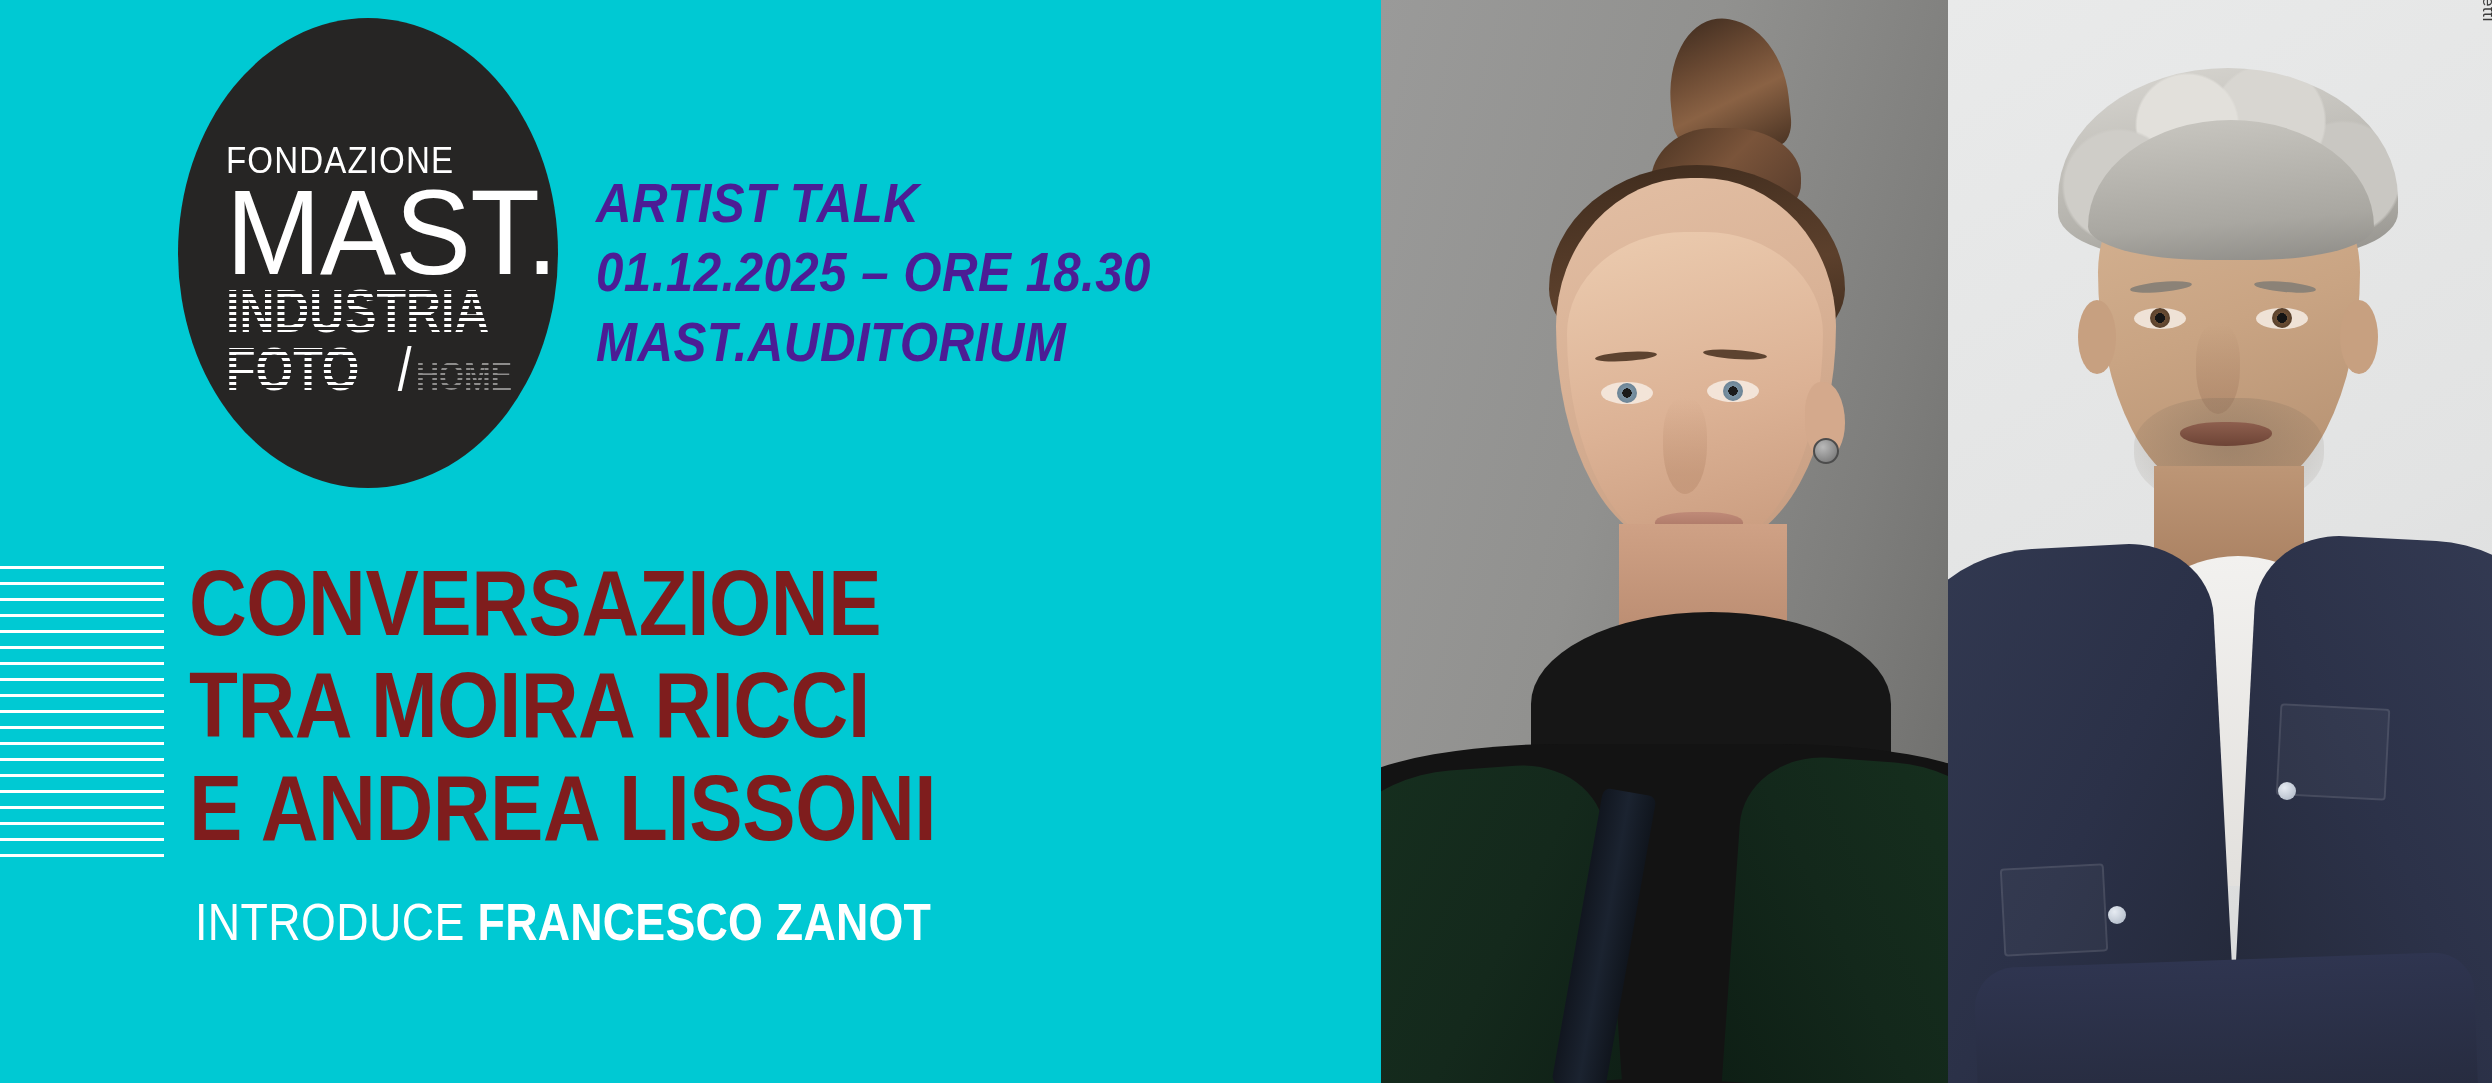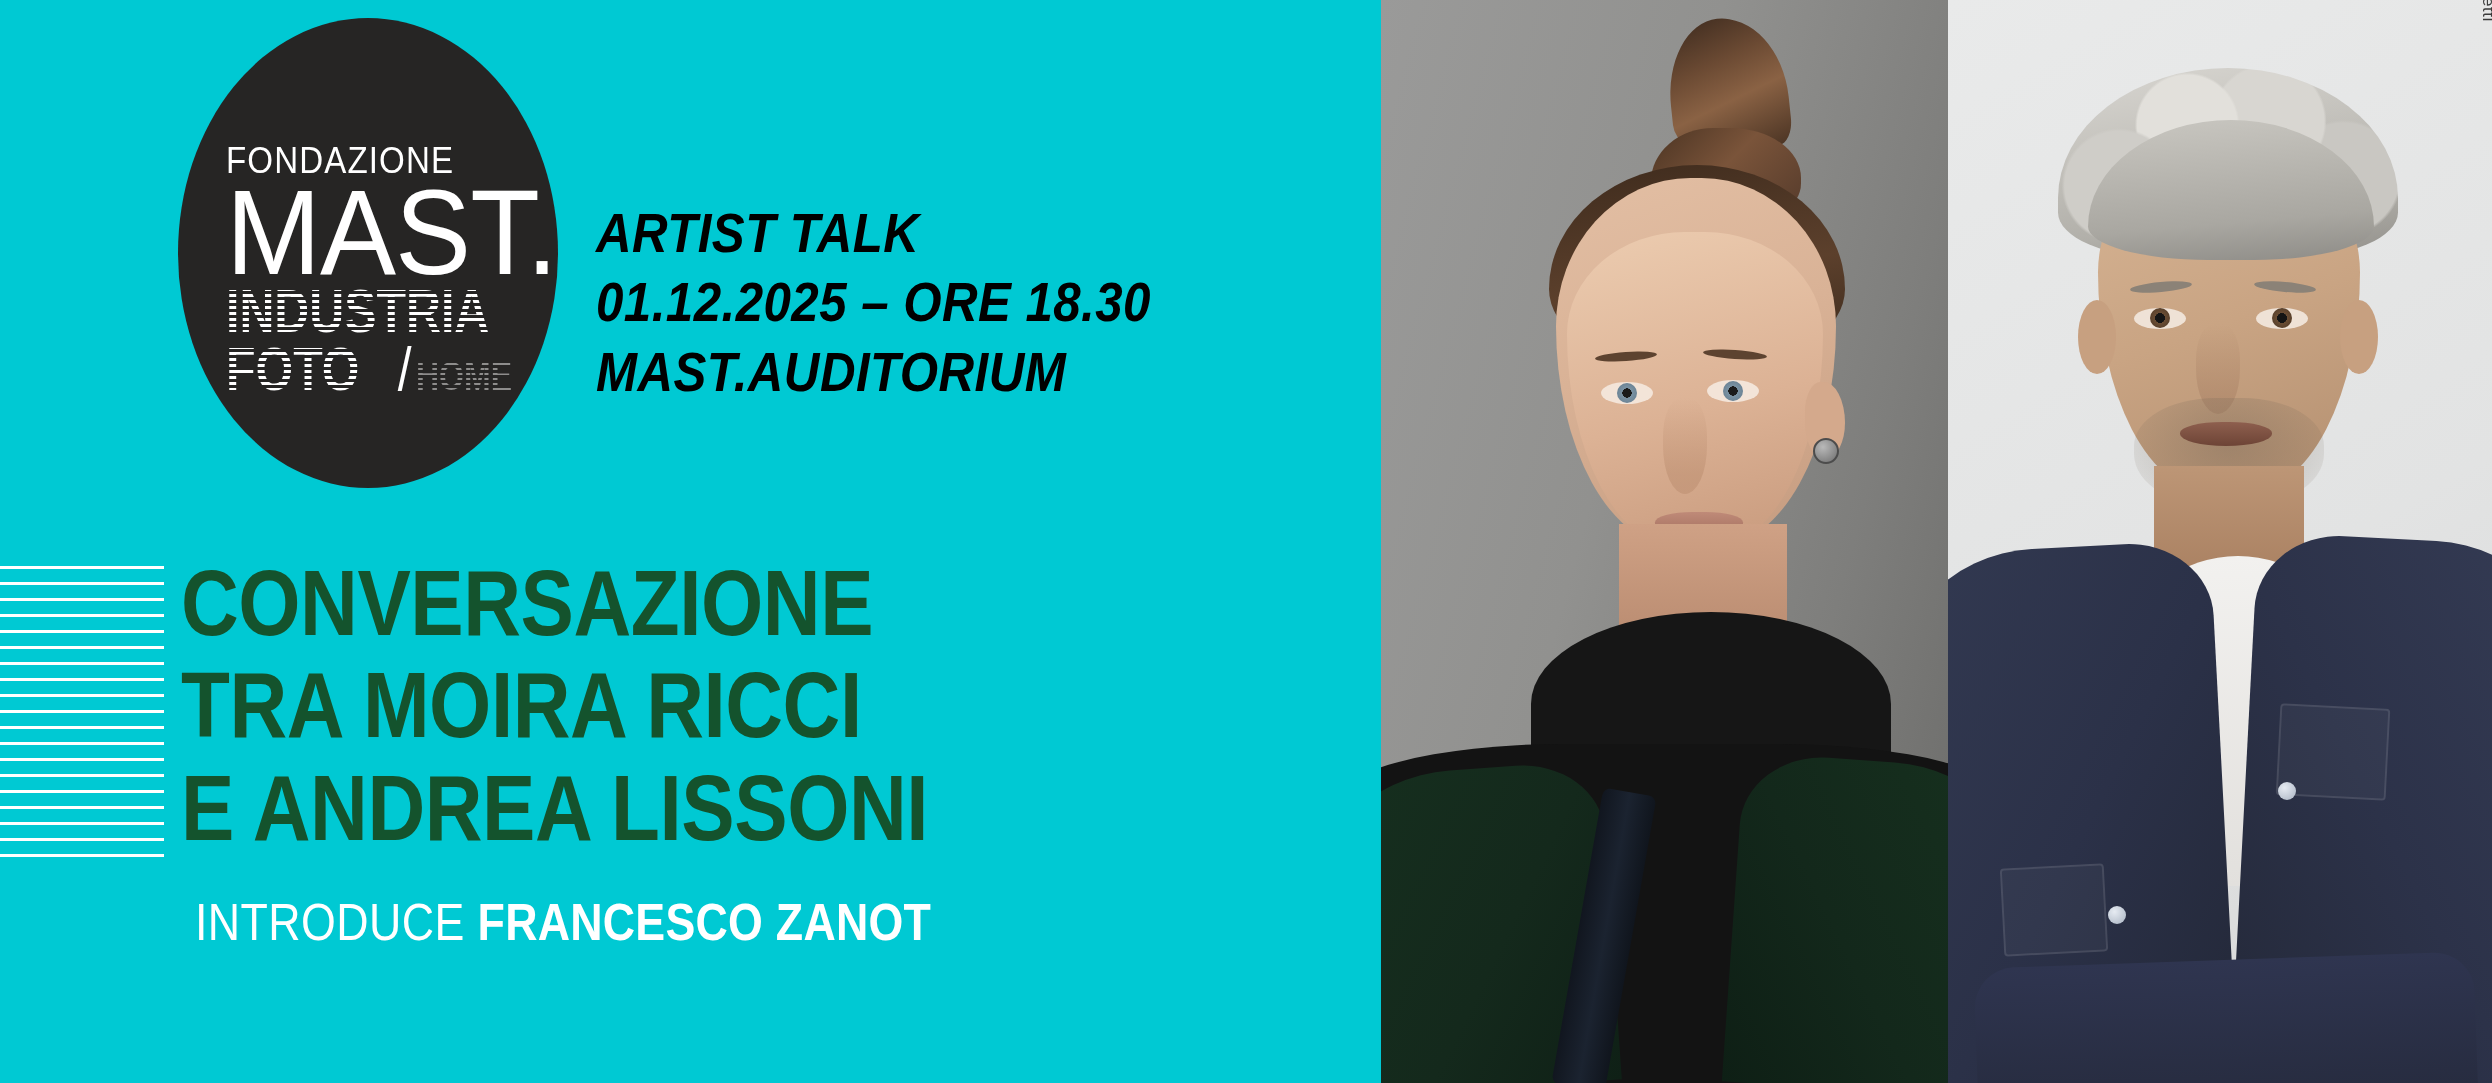"ARTIST TALK" .event-meta { color: #000000 -> #4c1d95; top: 198px -> 168px }
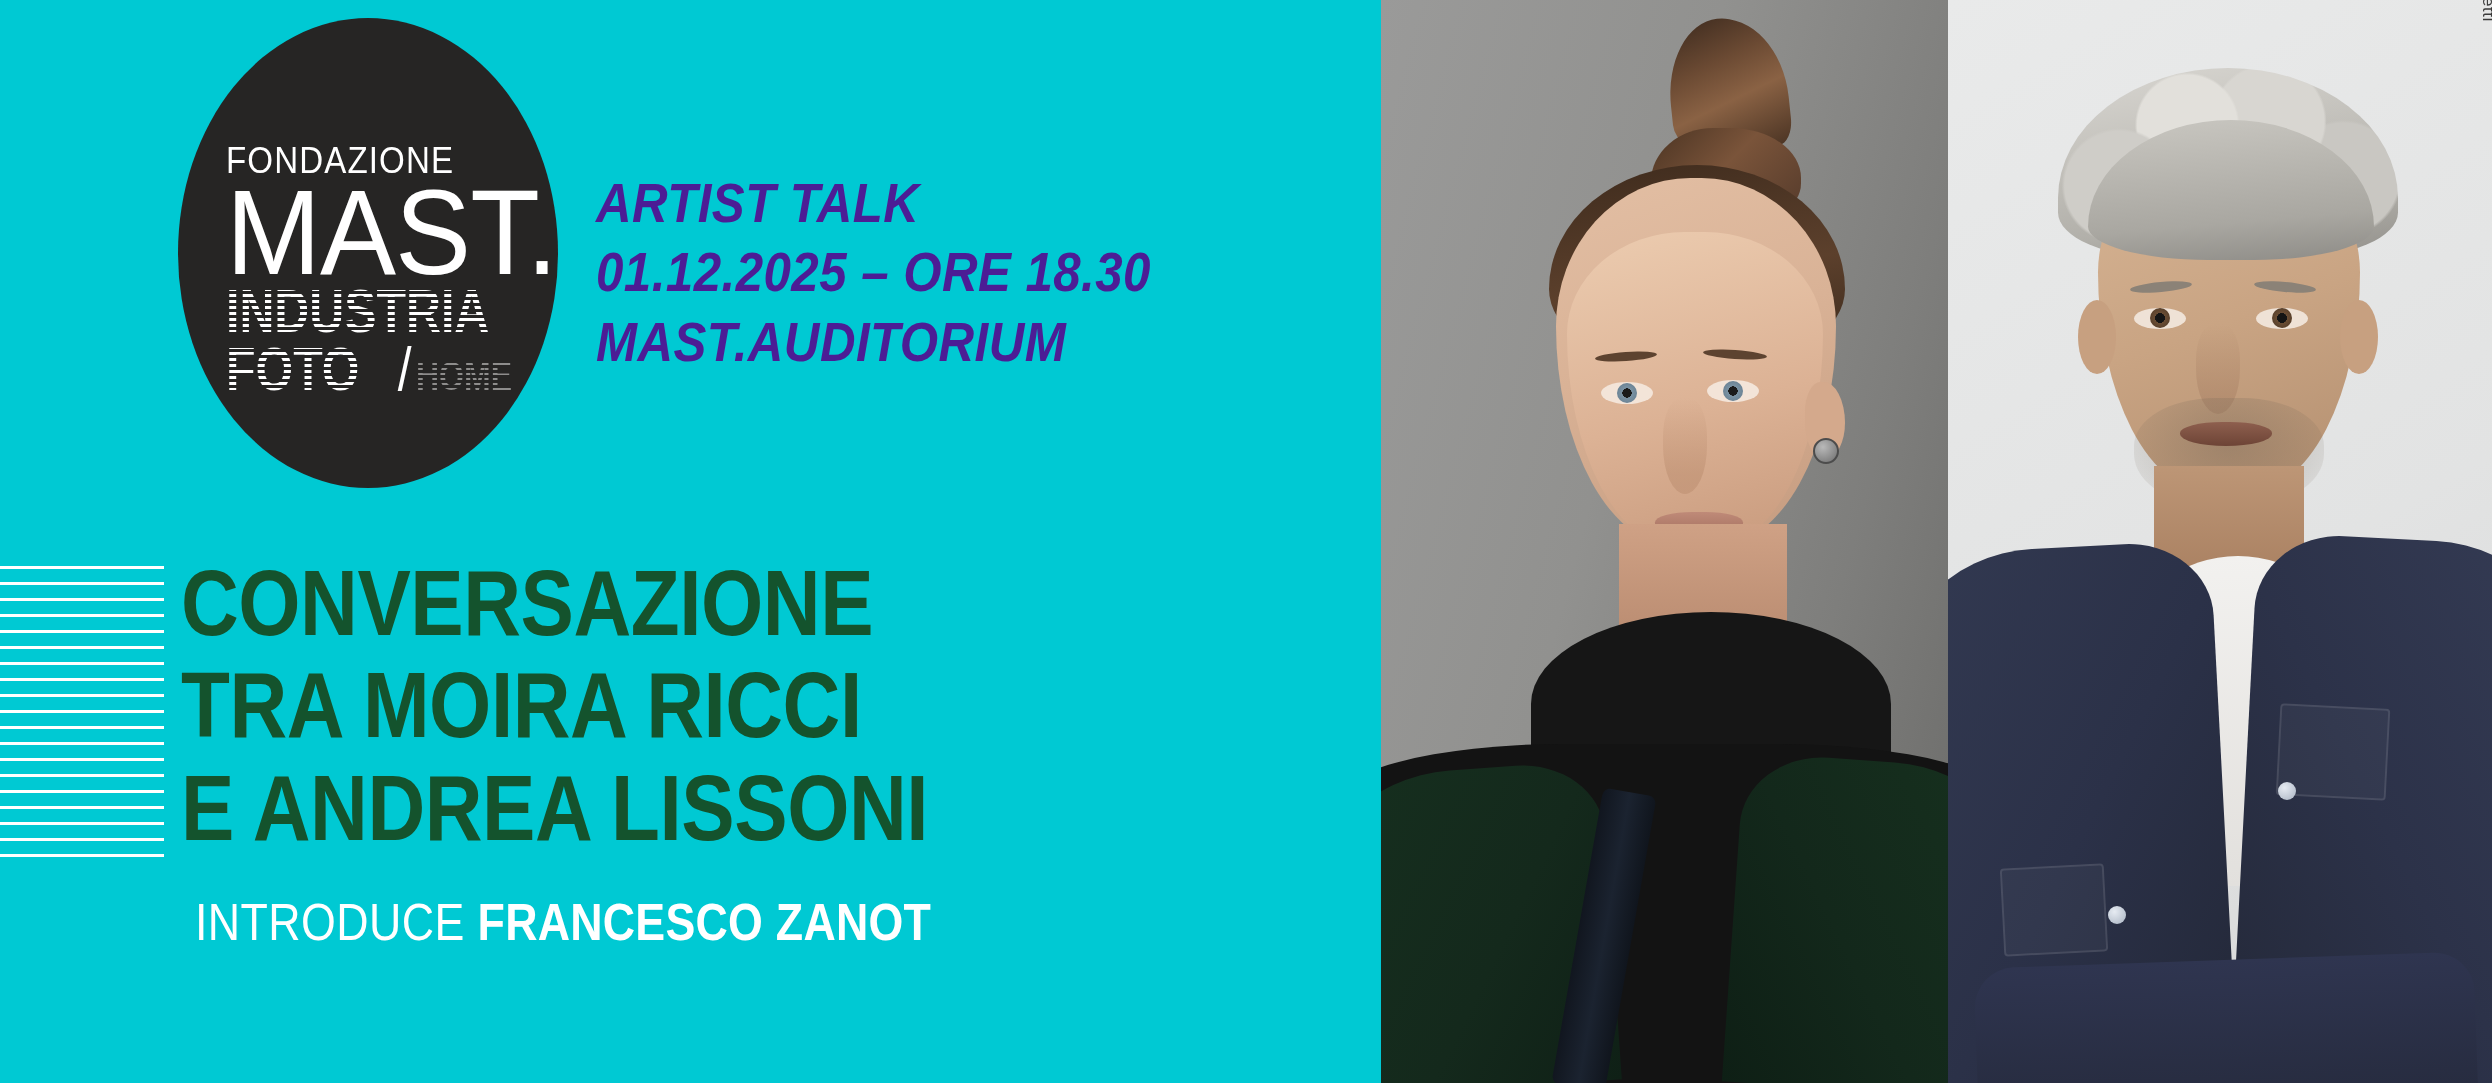"CONVERSAZIONE" .headline { color: #14532d -> #7f1d1d; left: 181px -> 189px }
